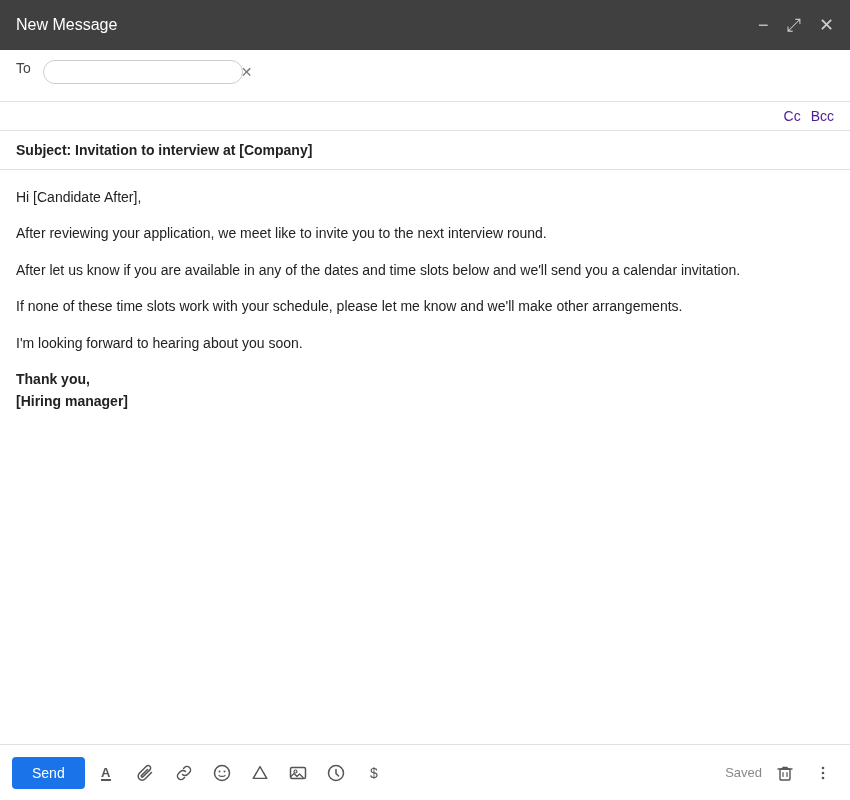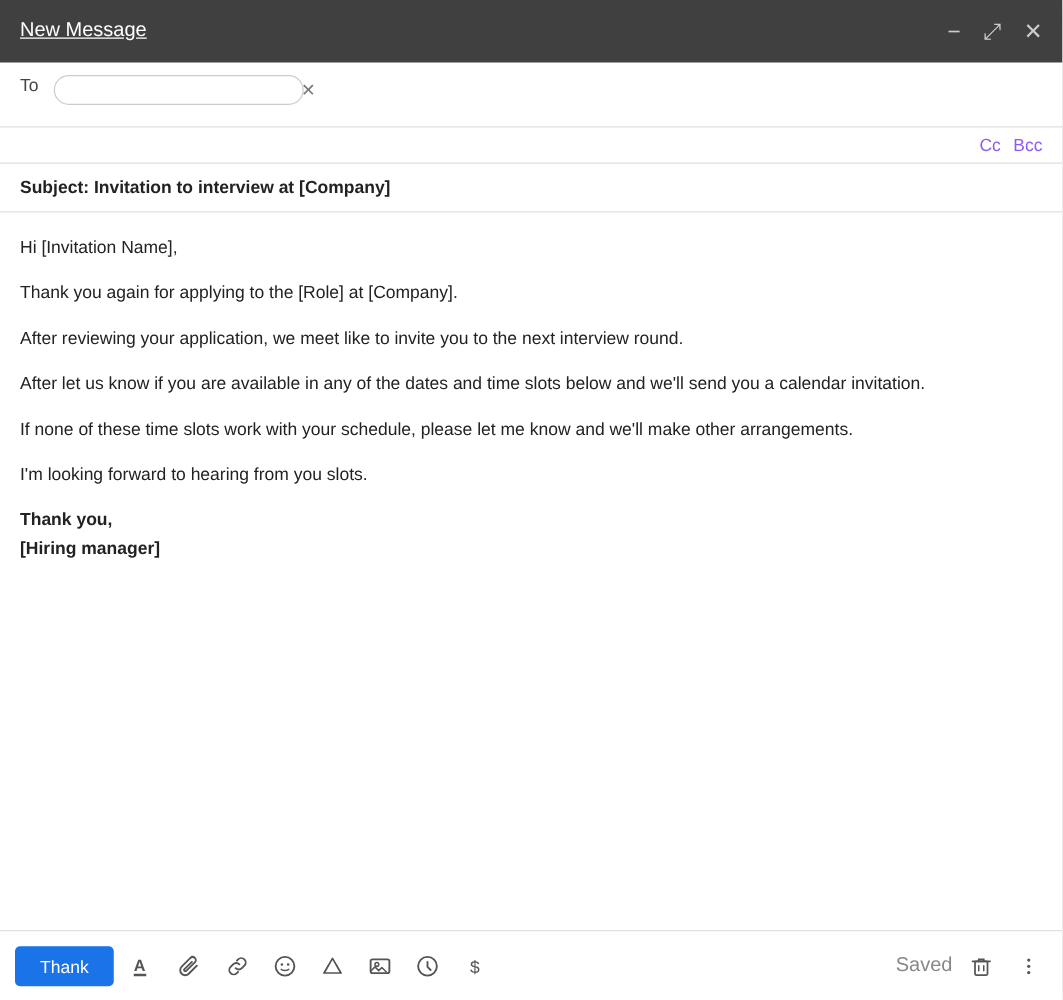"New Message" .title-bar-title { text-decoration: underline -> none }
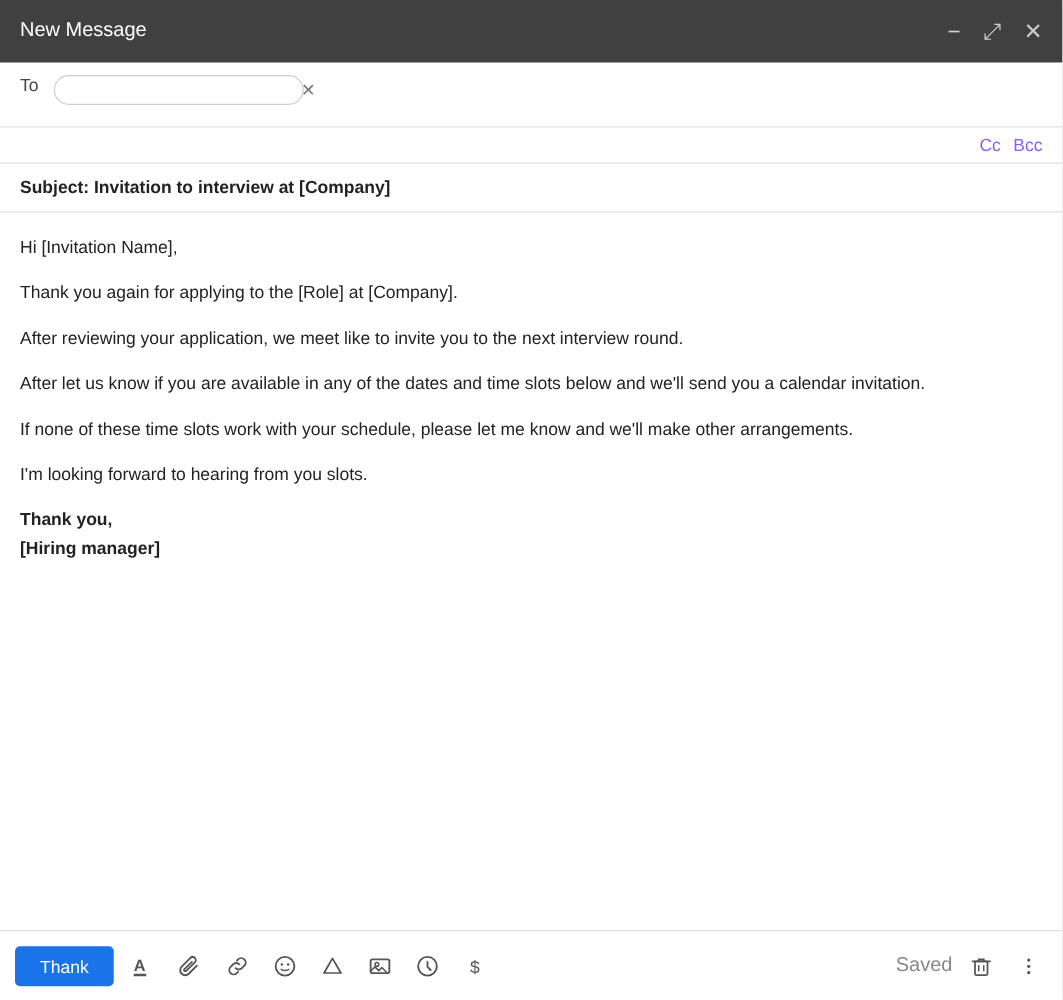"Cc" .cc-bcc-link { color: #8b5cf6 -> #4c1d95 }
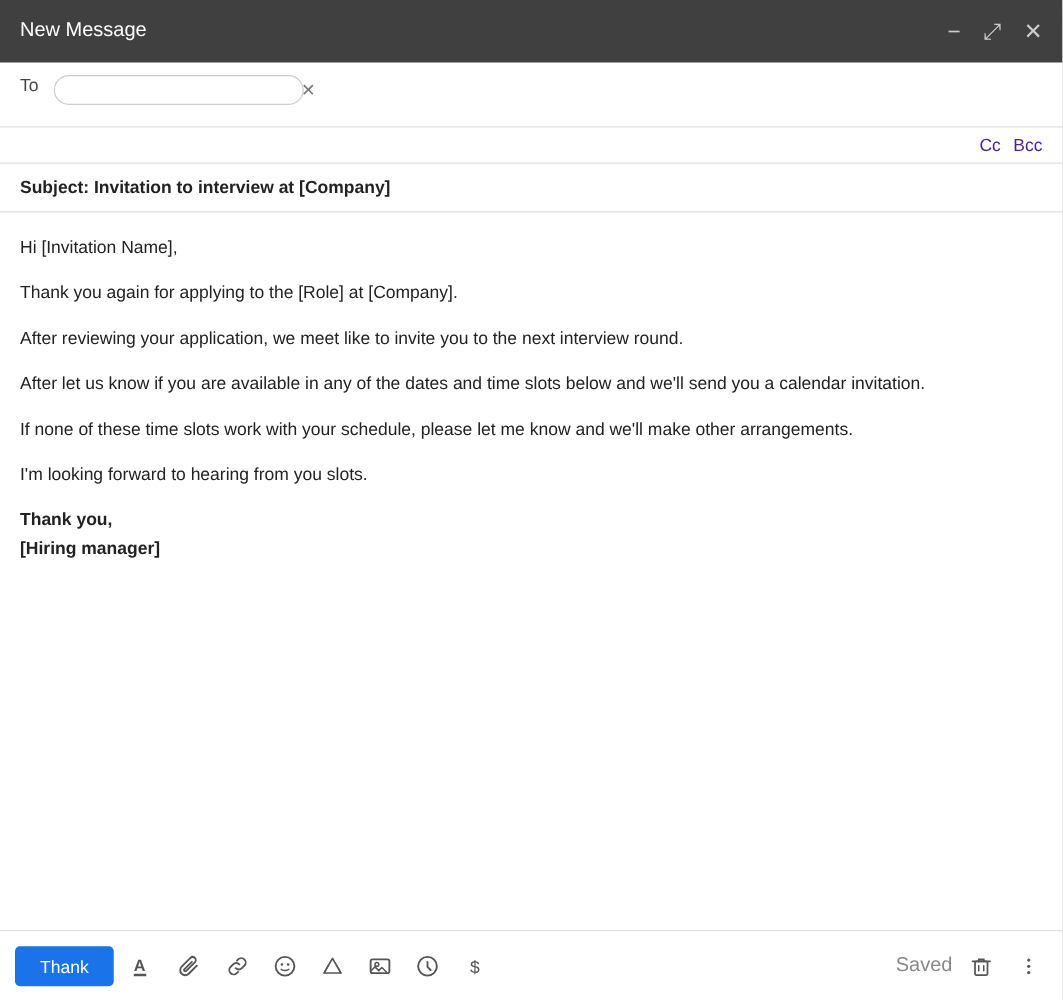"Hi [Invitation Name]," p { text: Invitation Name -> Candidate After }
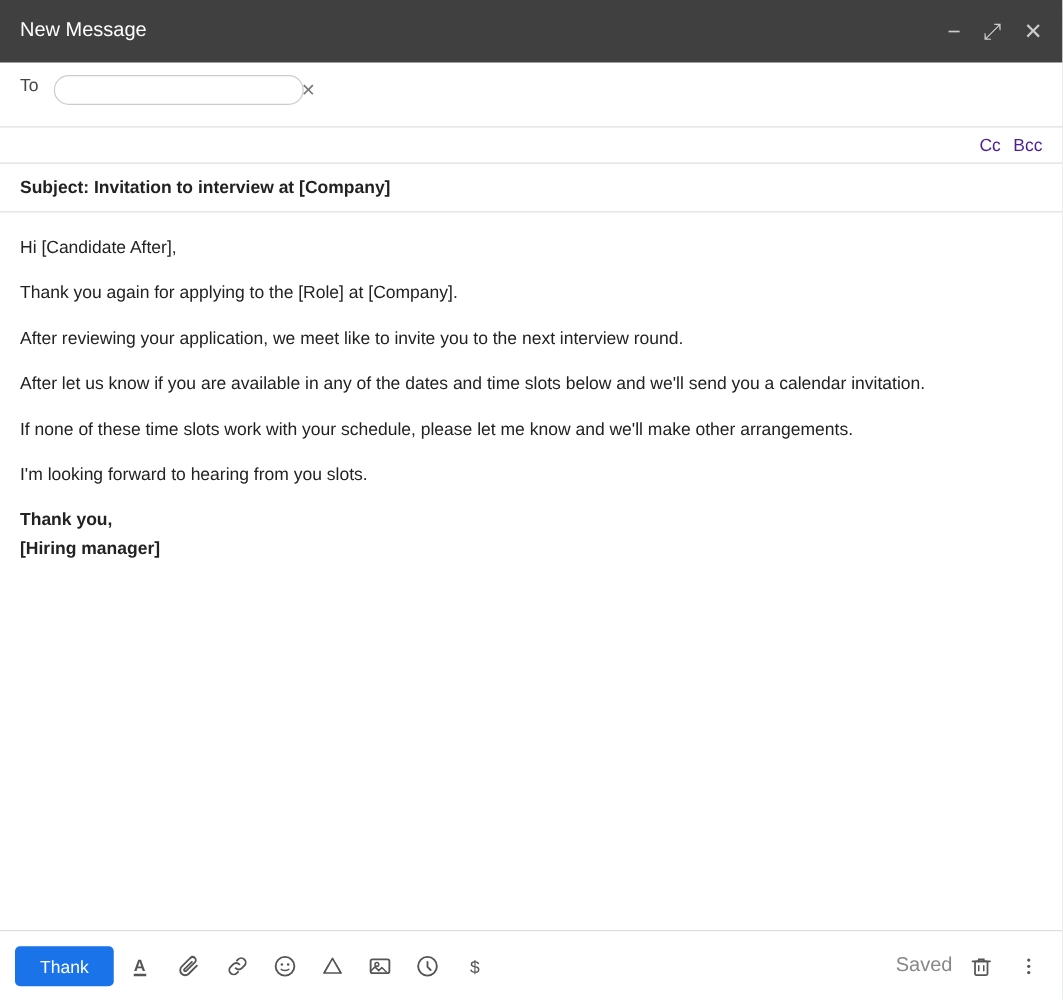"Thank you again for applying" p { html: <p>Thank you again for applying to the [Role] at [Company].</p> -> none }
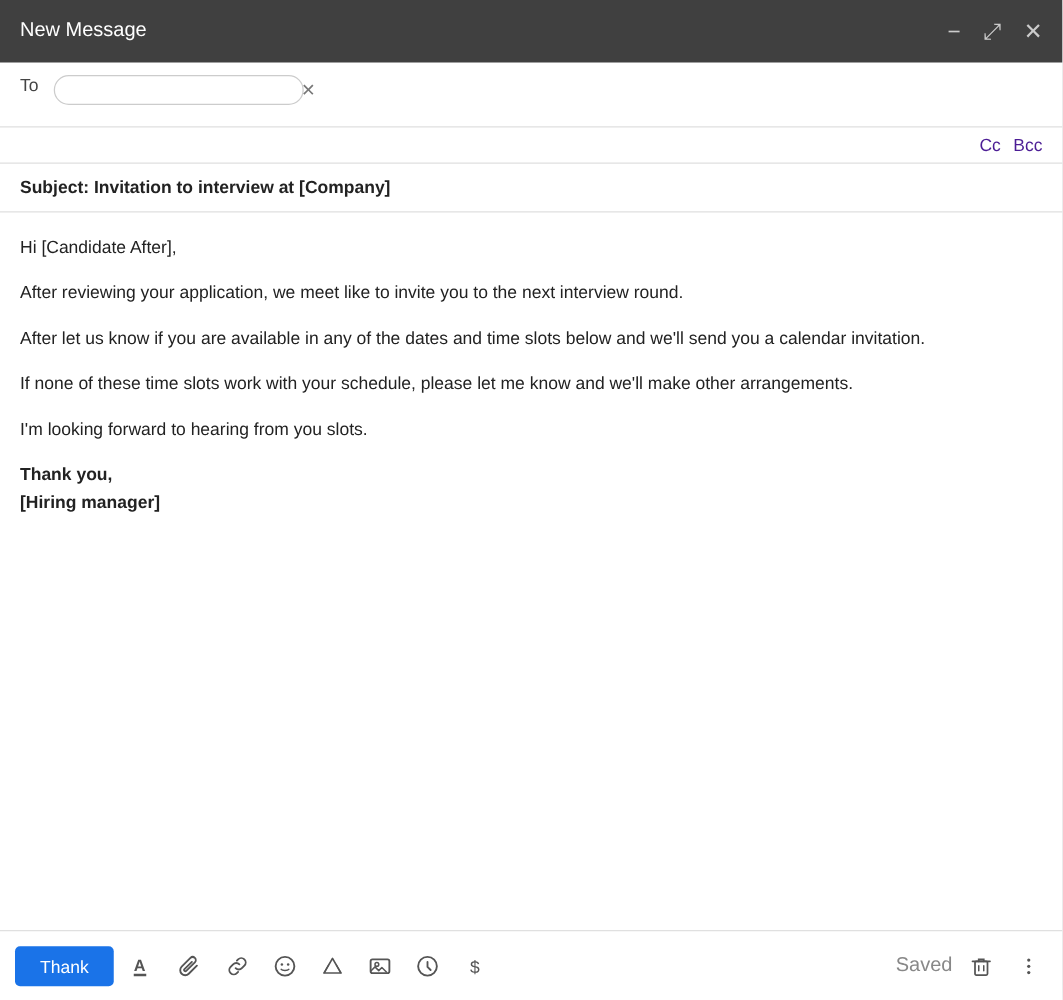"I'm looking forward to hearing" p { text: from you slots -> about you soon }
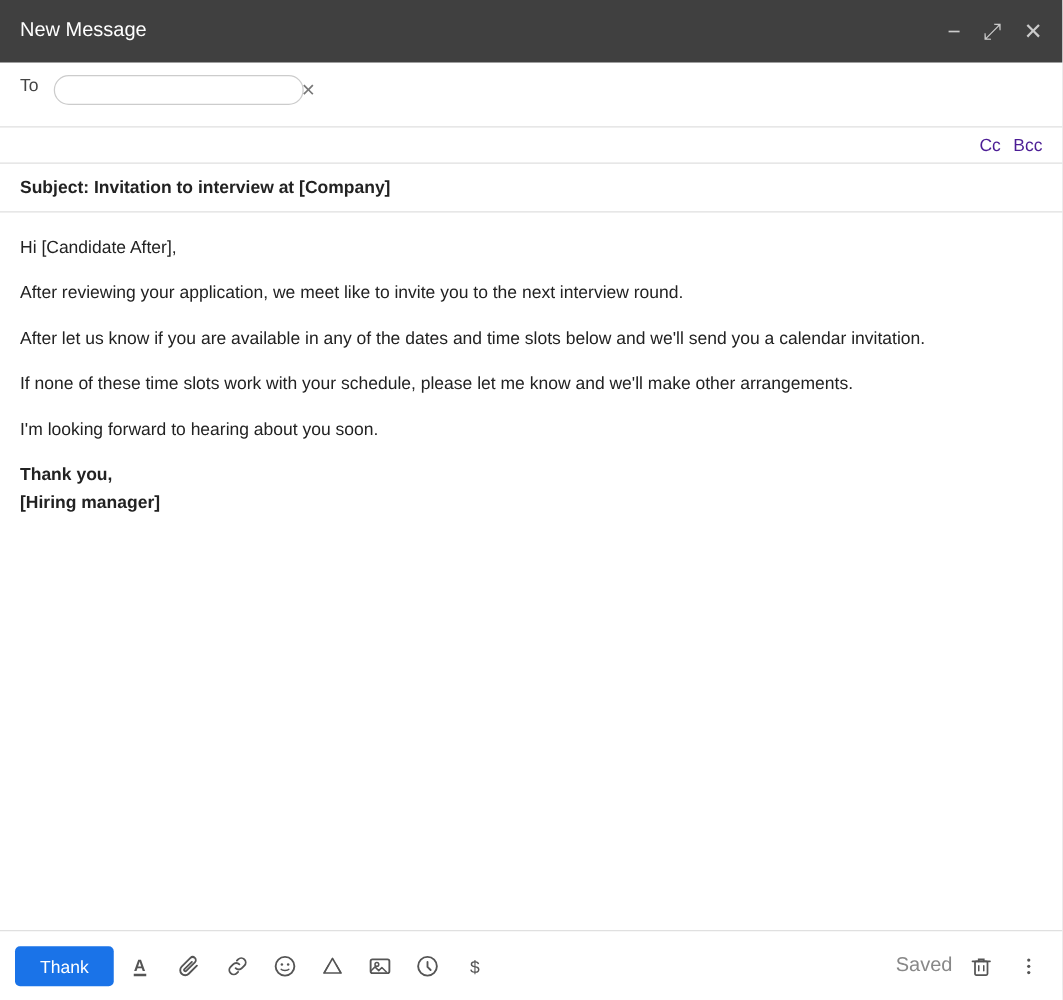"Thank" button.send-button { text: Thank -> Send }
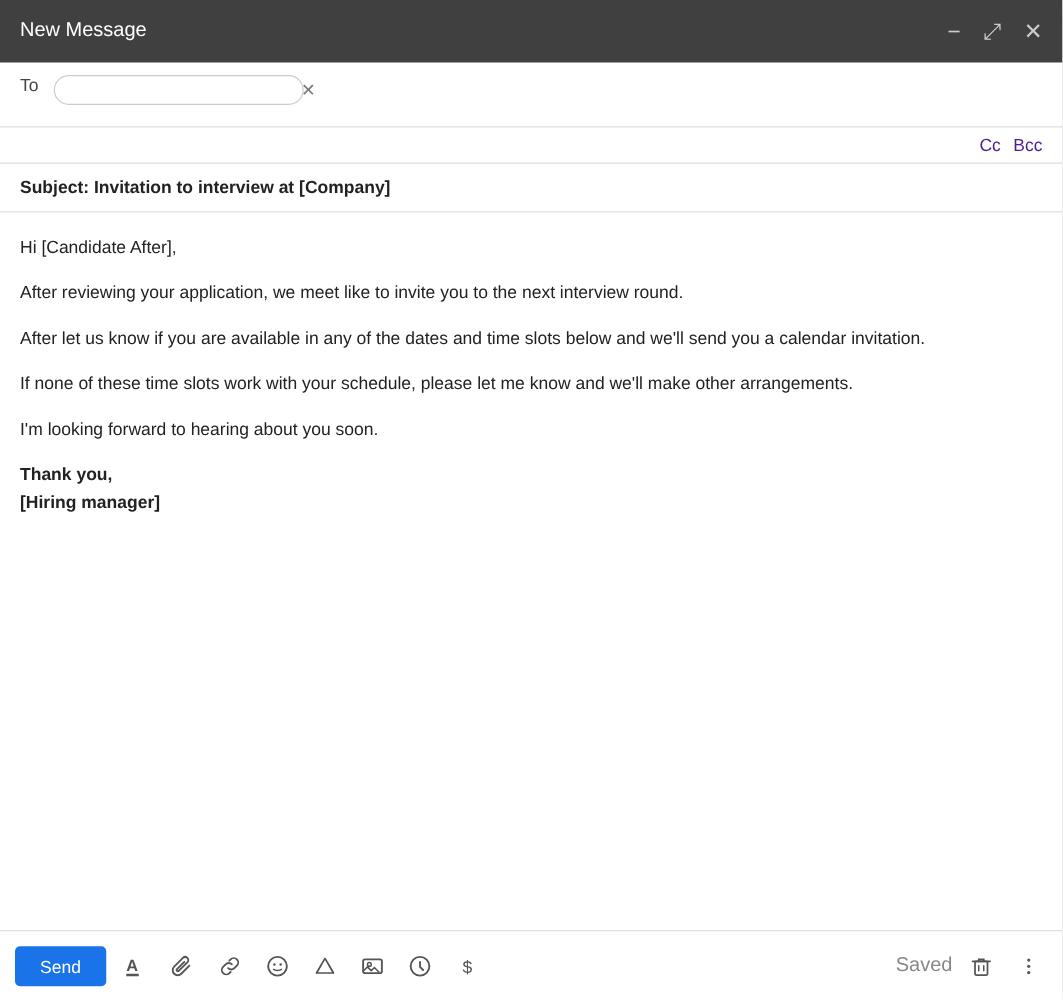"Saved" .saved-text { font-size: 16px -> 13px }
